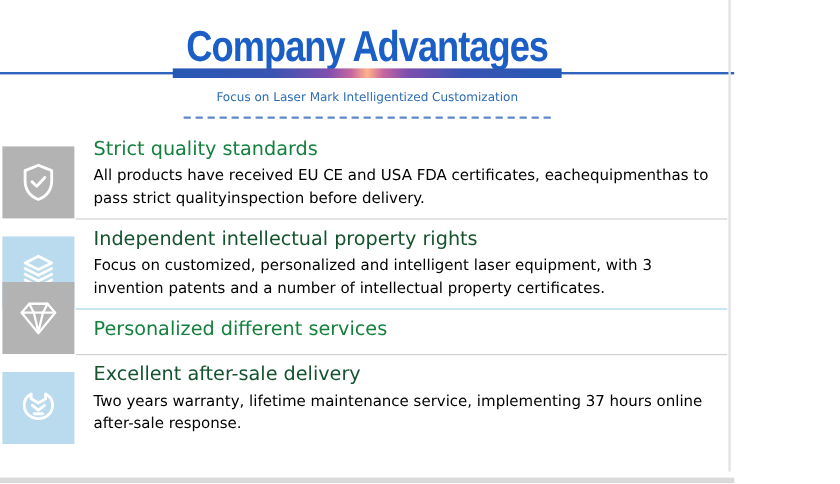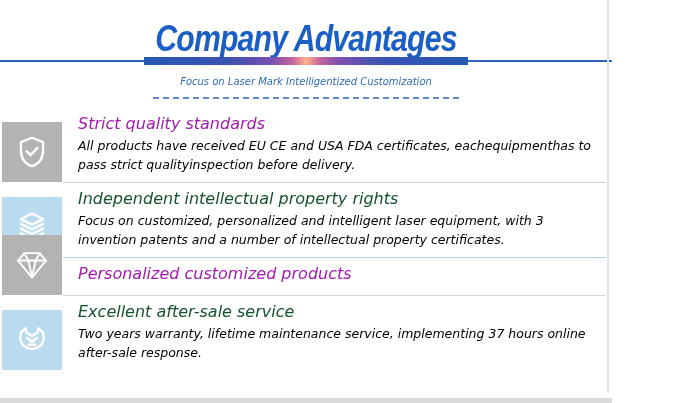"Company Advantages" #stage { font-style: italic -> none }
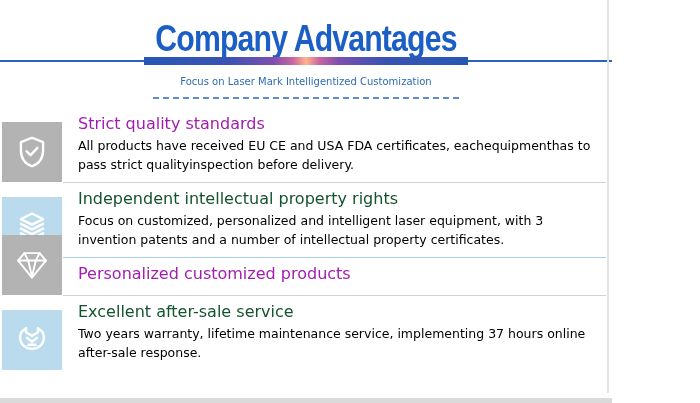"Strict quality standards" .row.gray .row-heading { color: #a21caf -> #15803d }
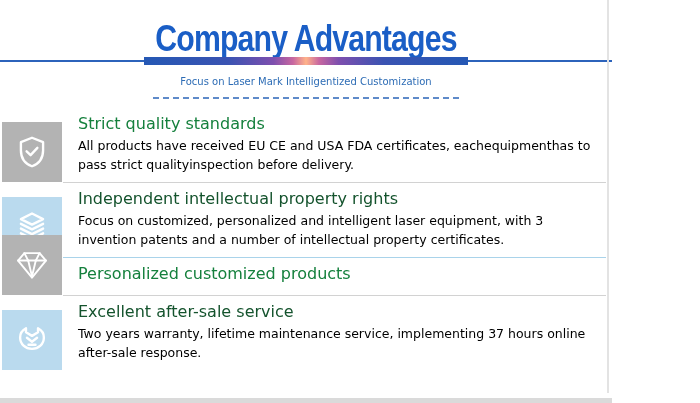"Personalized customized products" div.row-heading { text: customized products -> different services }
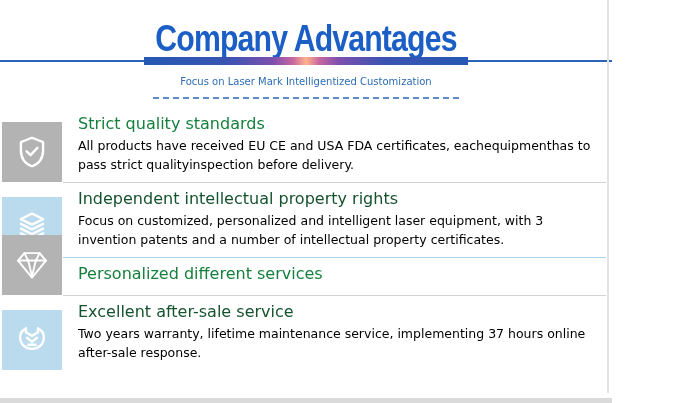"Excellent after-sale service" div.row-heading { text: service -> delivery }
